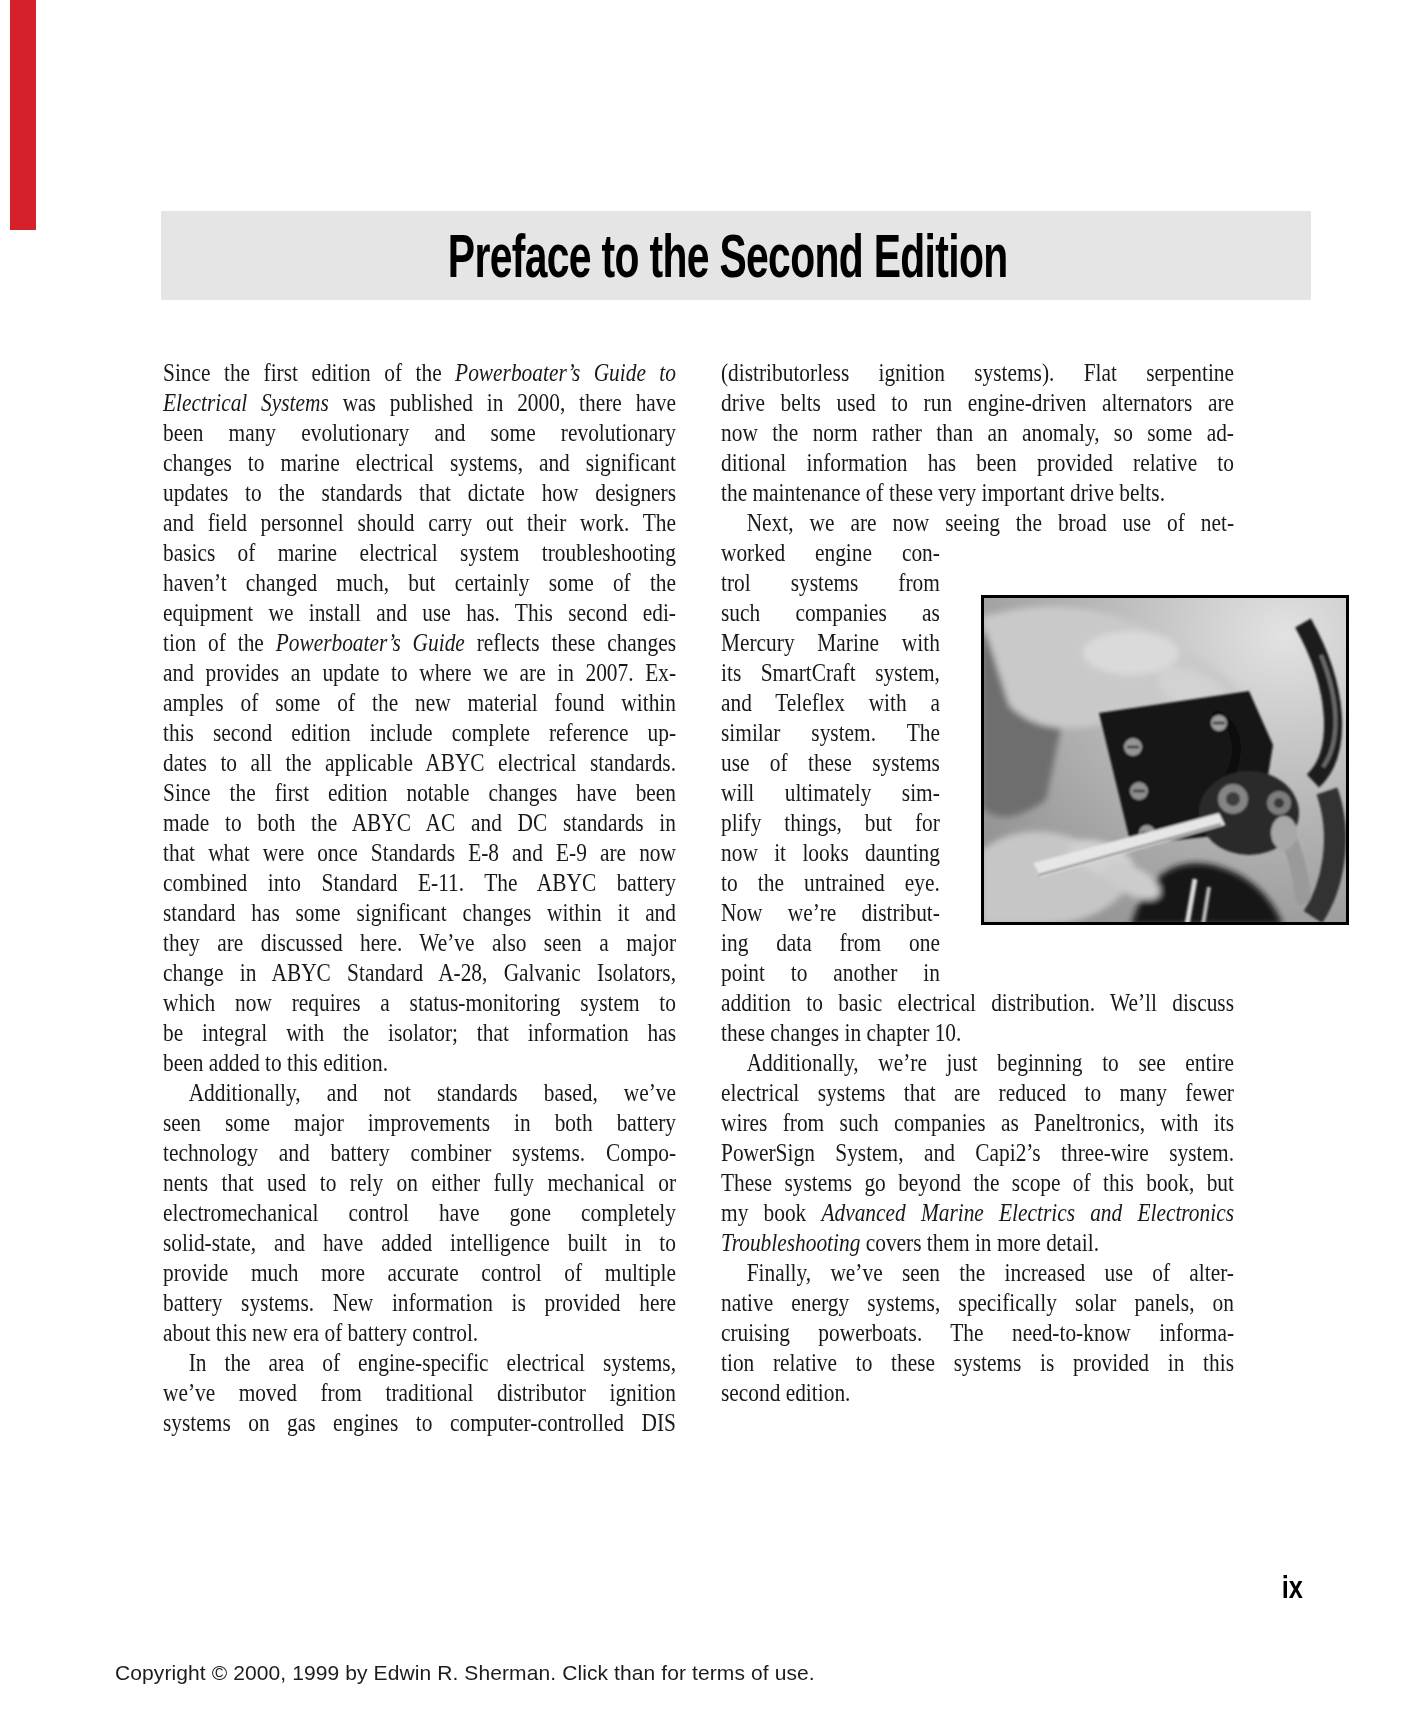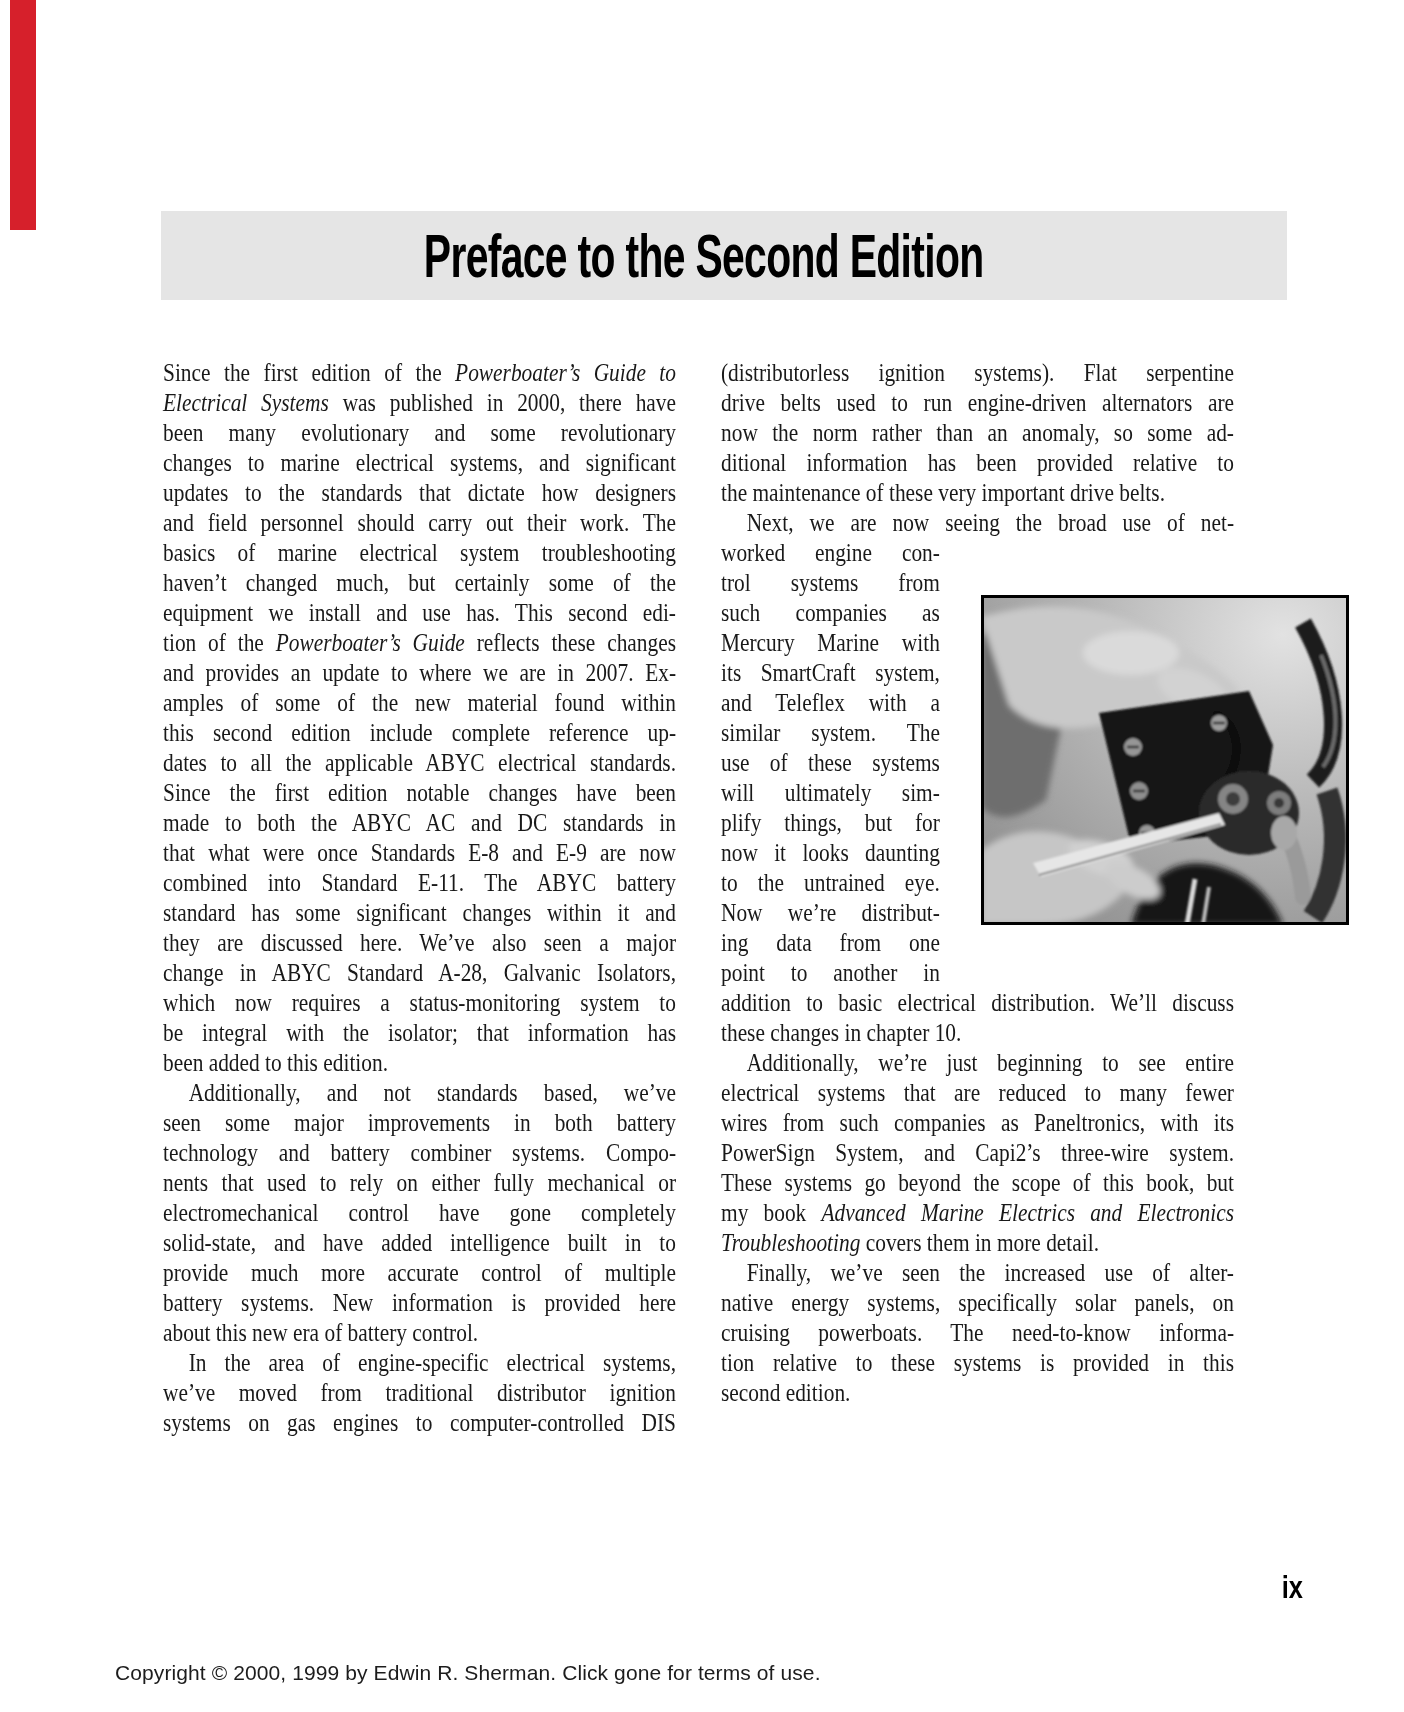"Preface to the Second Edition" #banner { padding-left: none -> 24px }
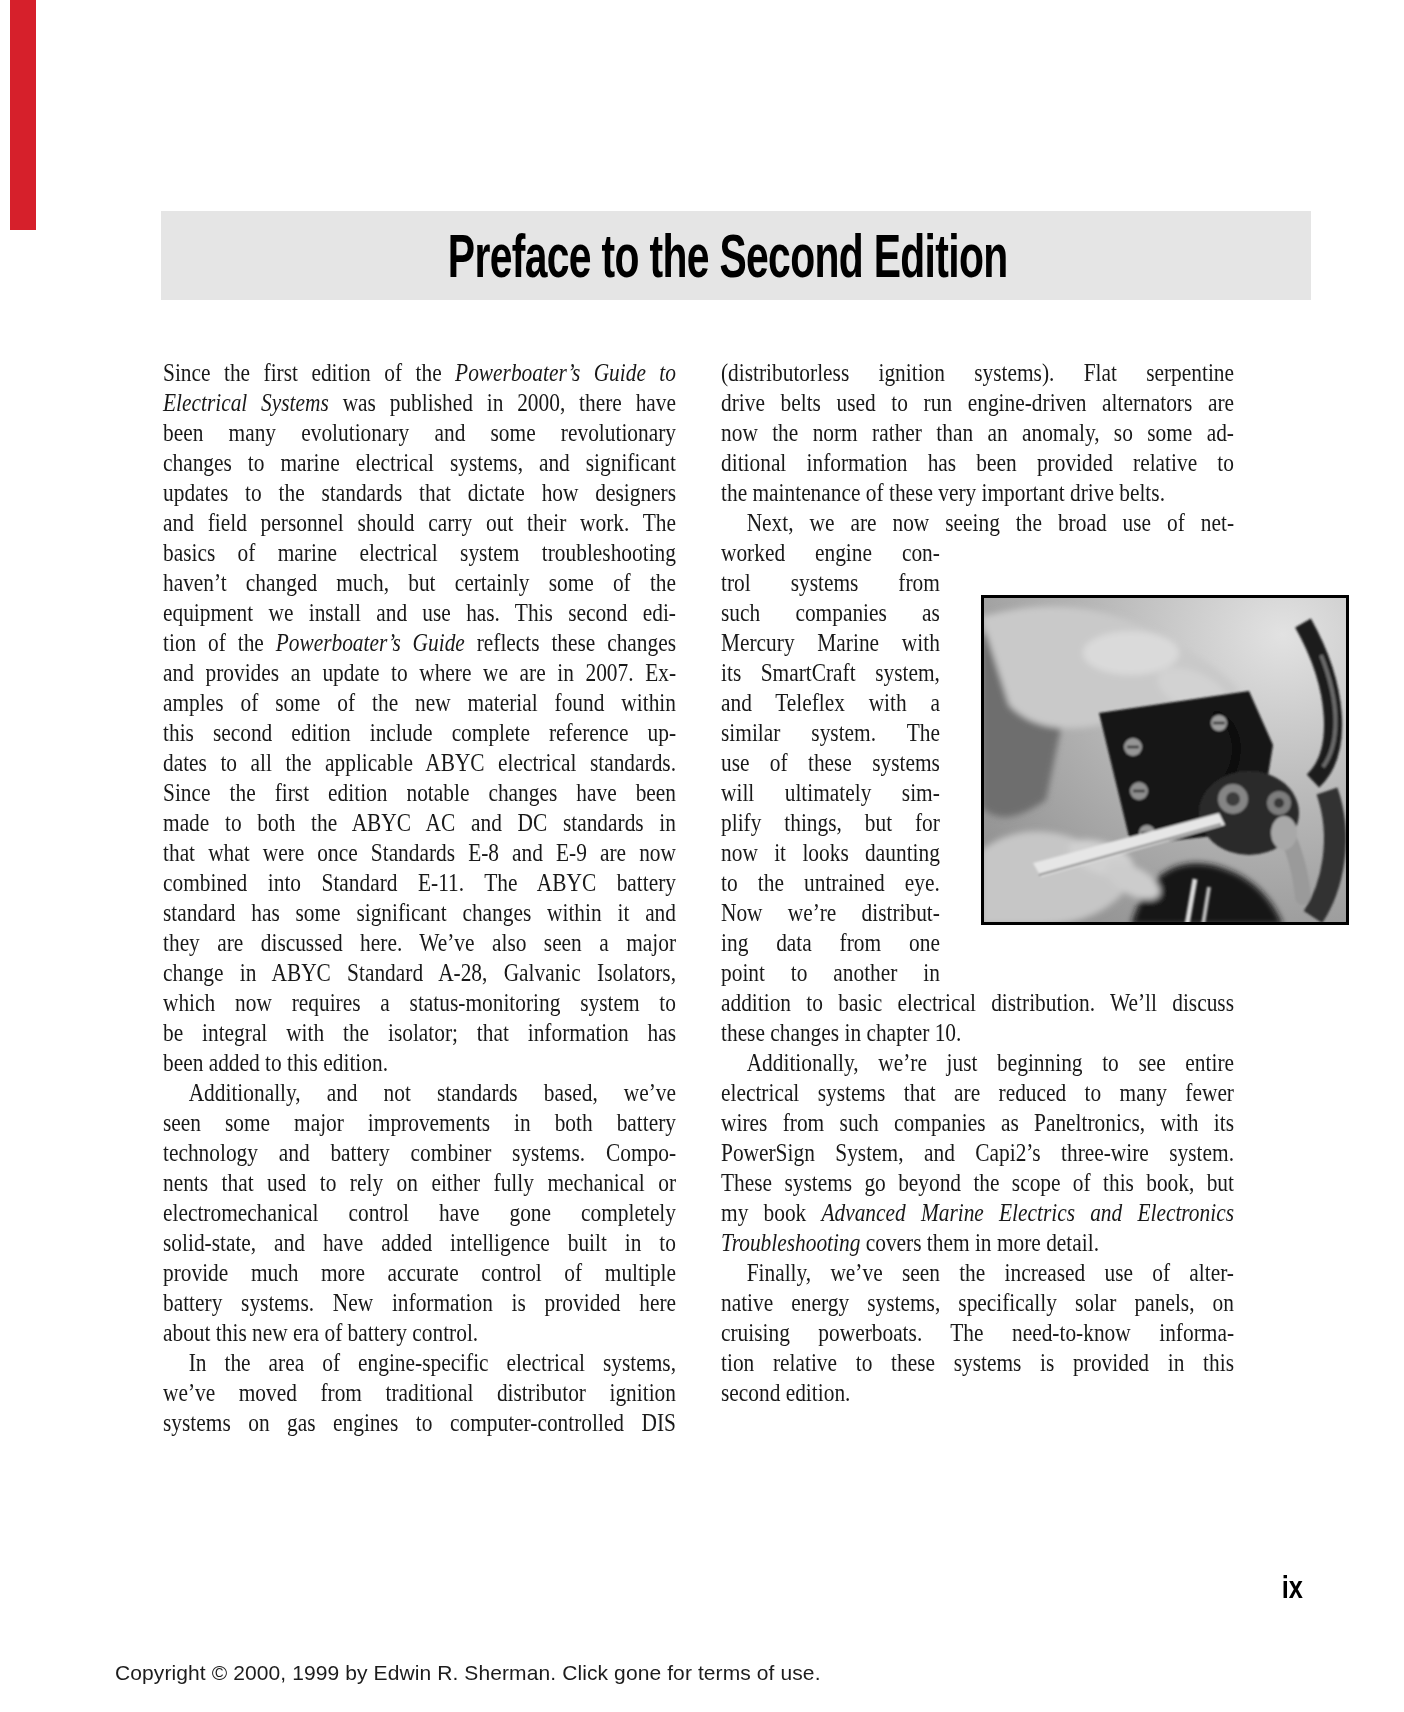"Click gone for terms of" span.link { text: gone -> than }
